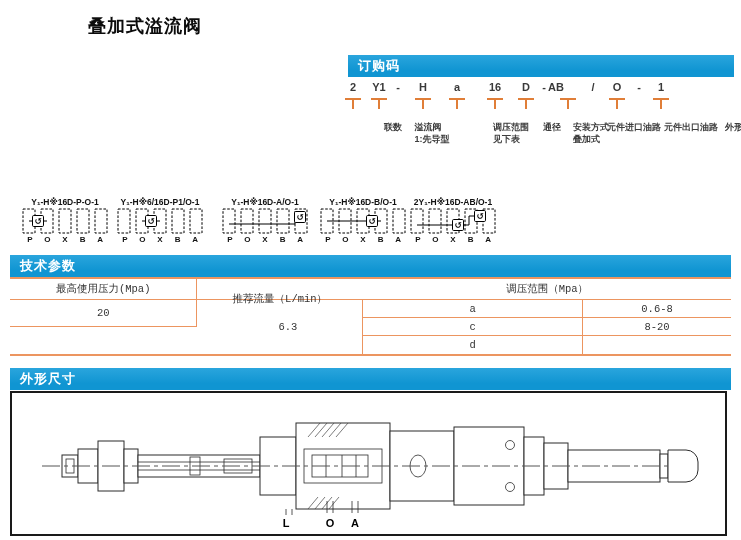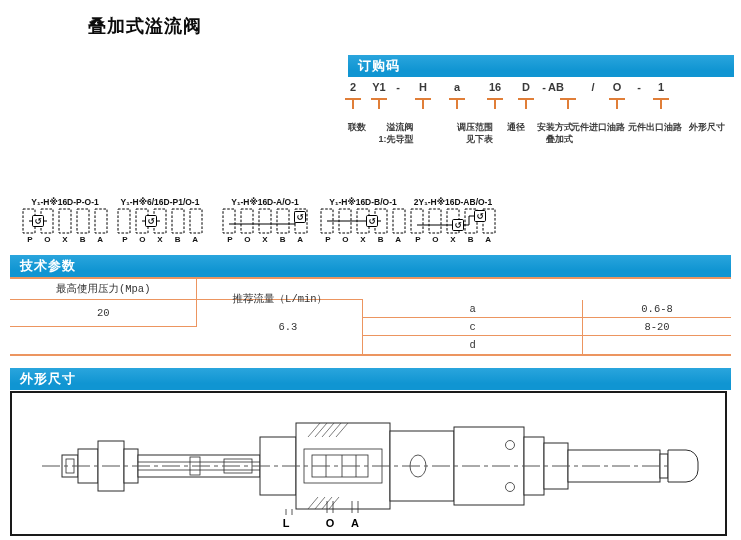"联数" .oc-label { margin-left: none -> 36px; text-align: right -> left }
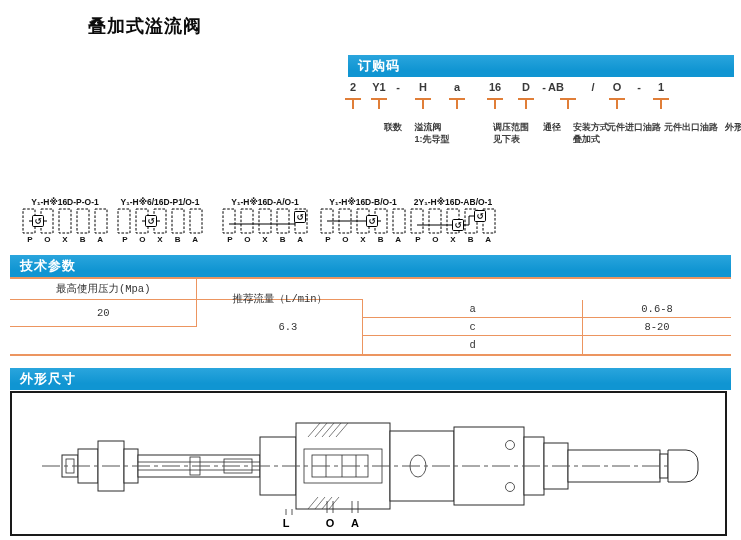"调压范围（Mpa）" div.cell { html: none -> <div>调压范围（Mpa）</div> }
